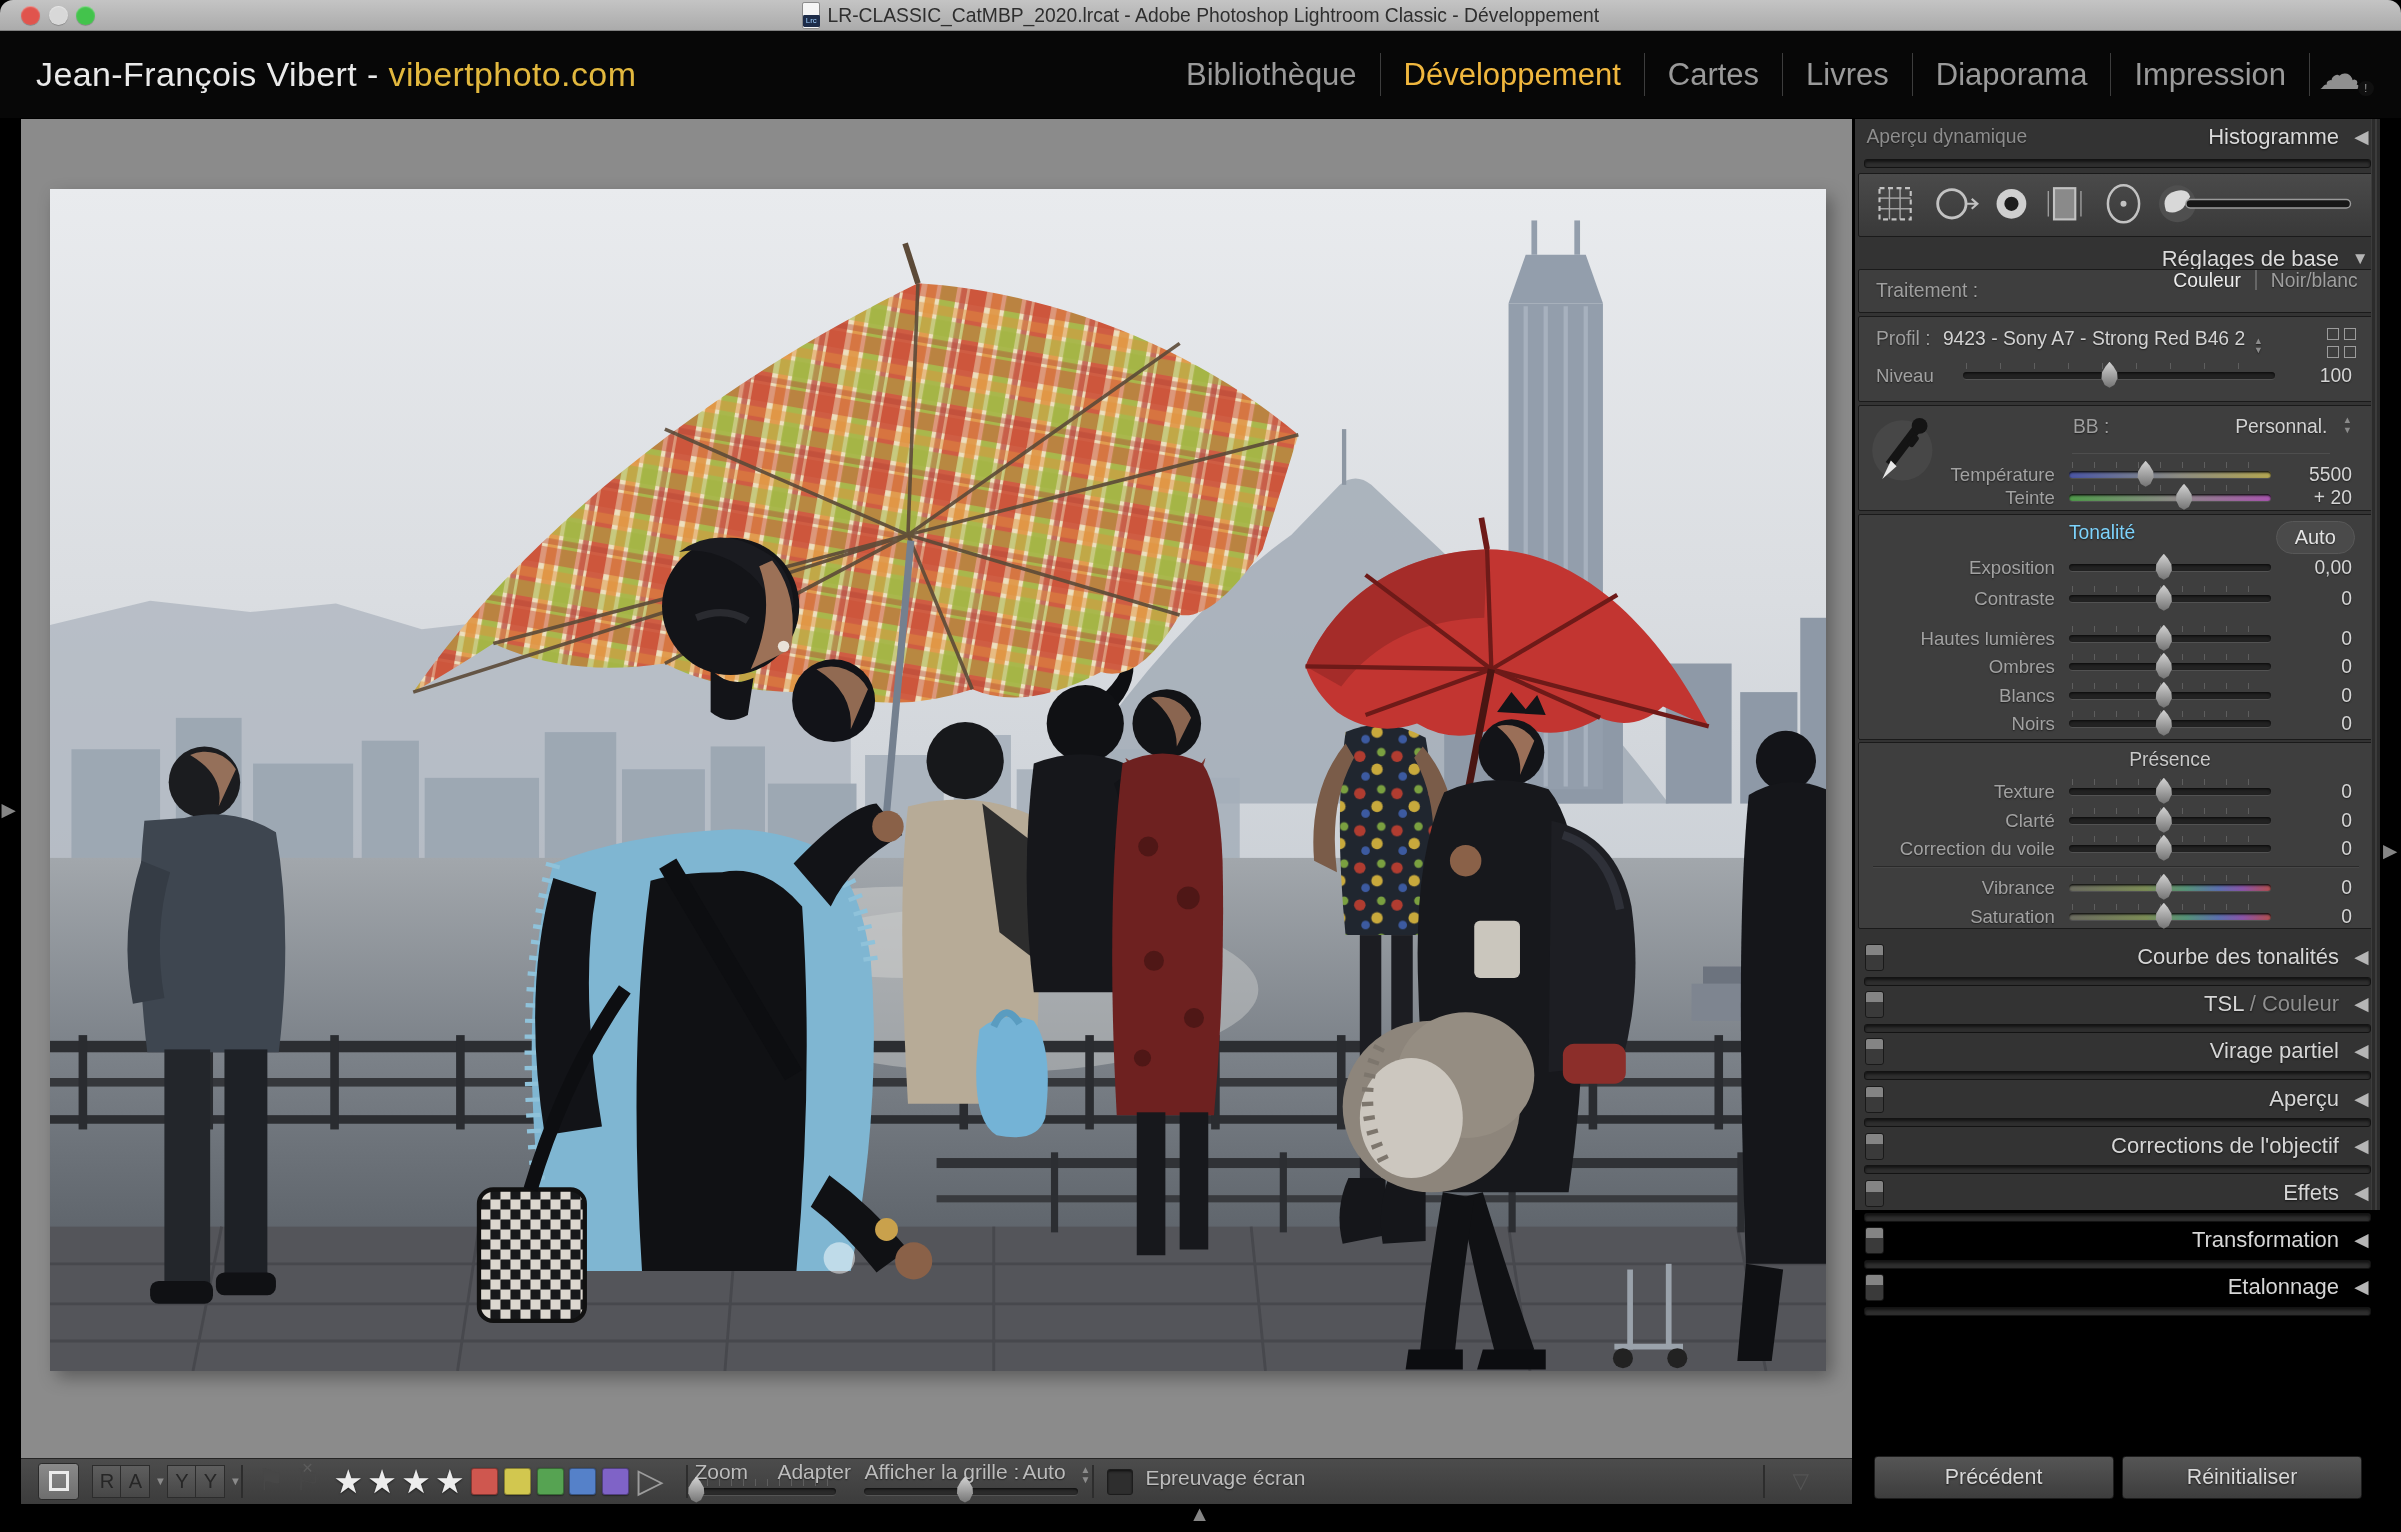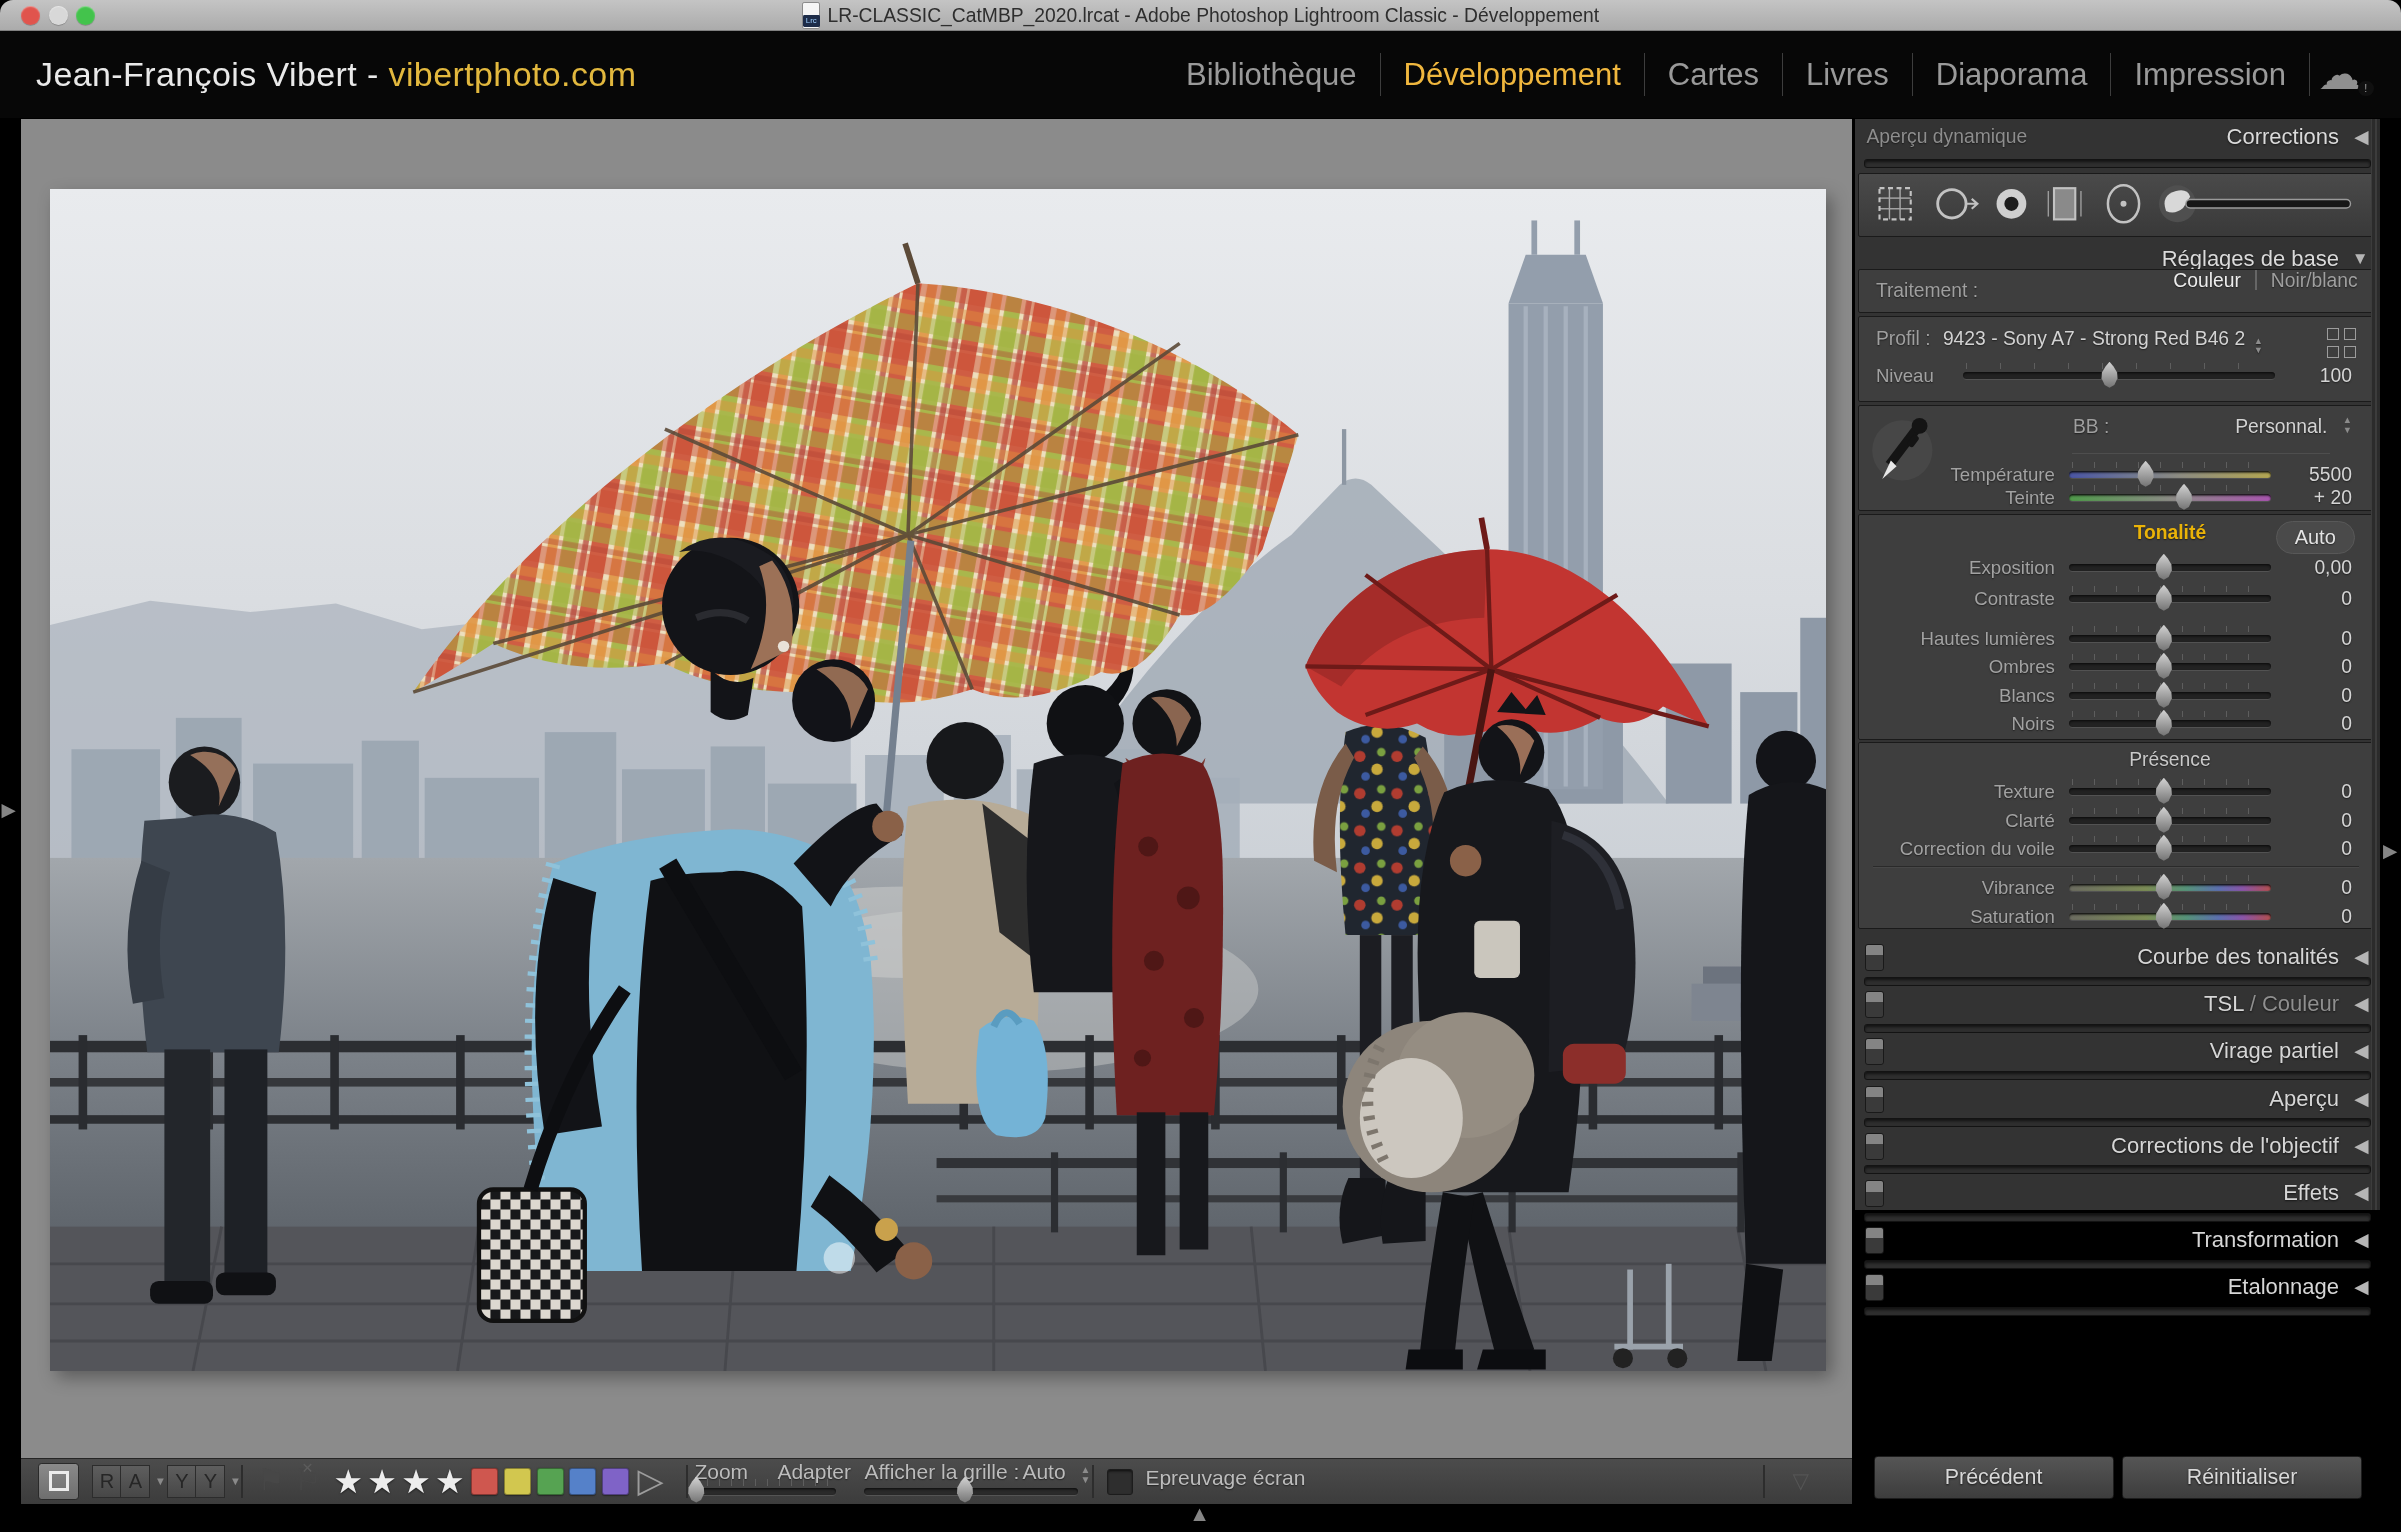"Corrections" span.title { text: Corrections -> Histogramme }
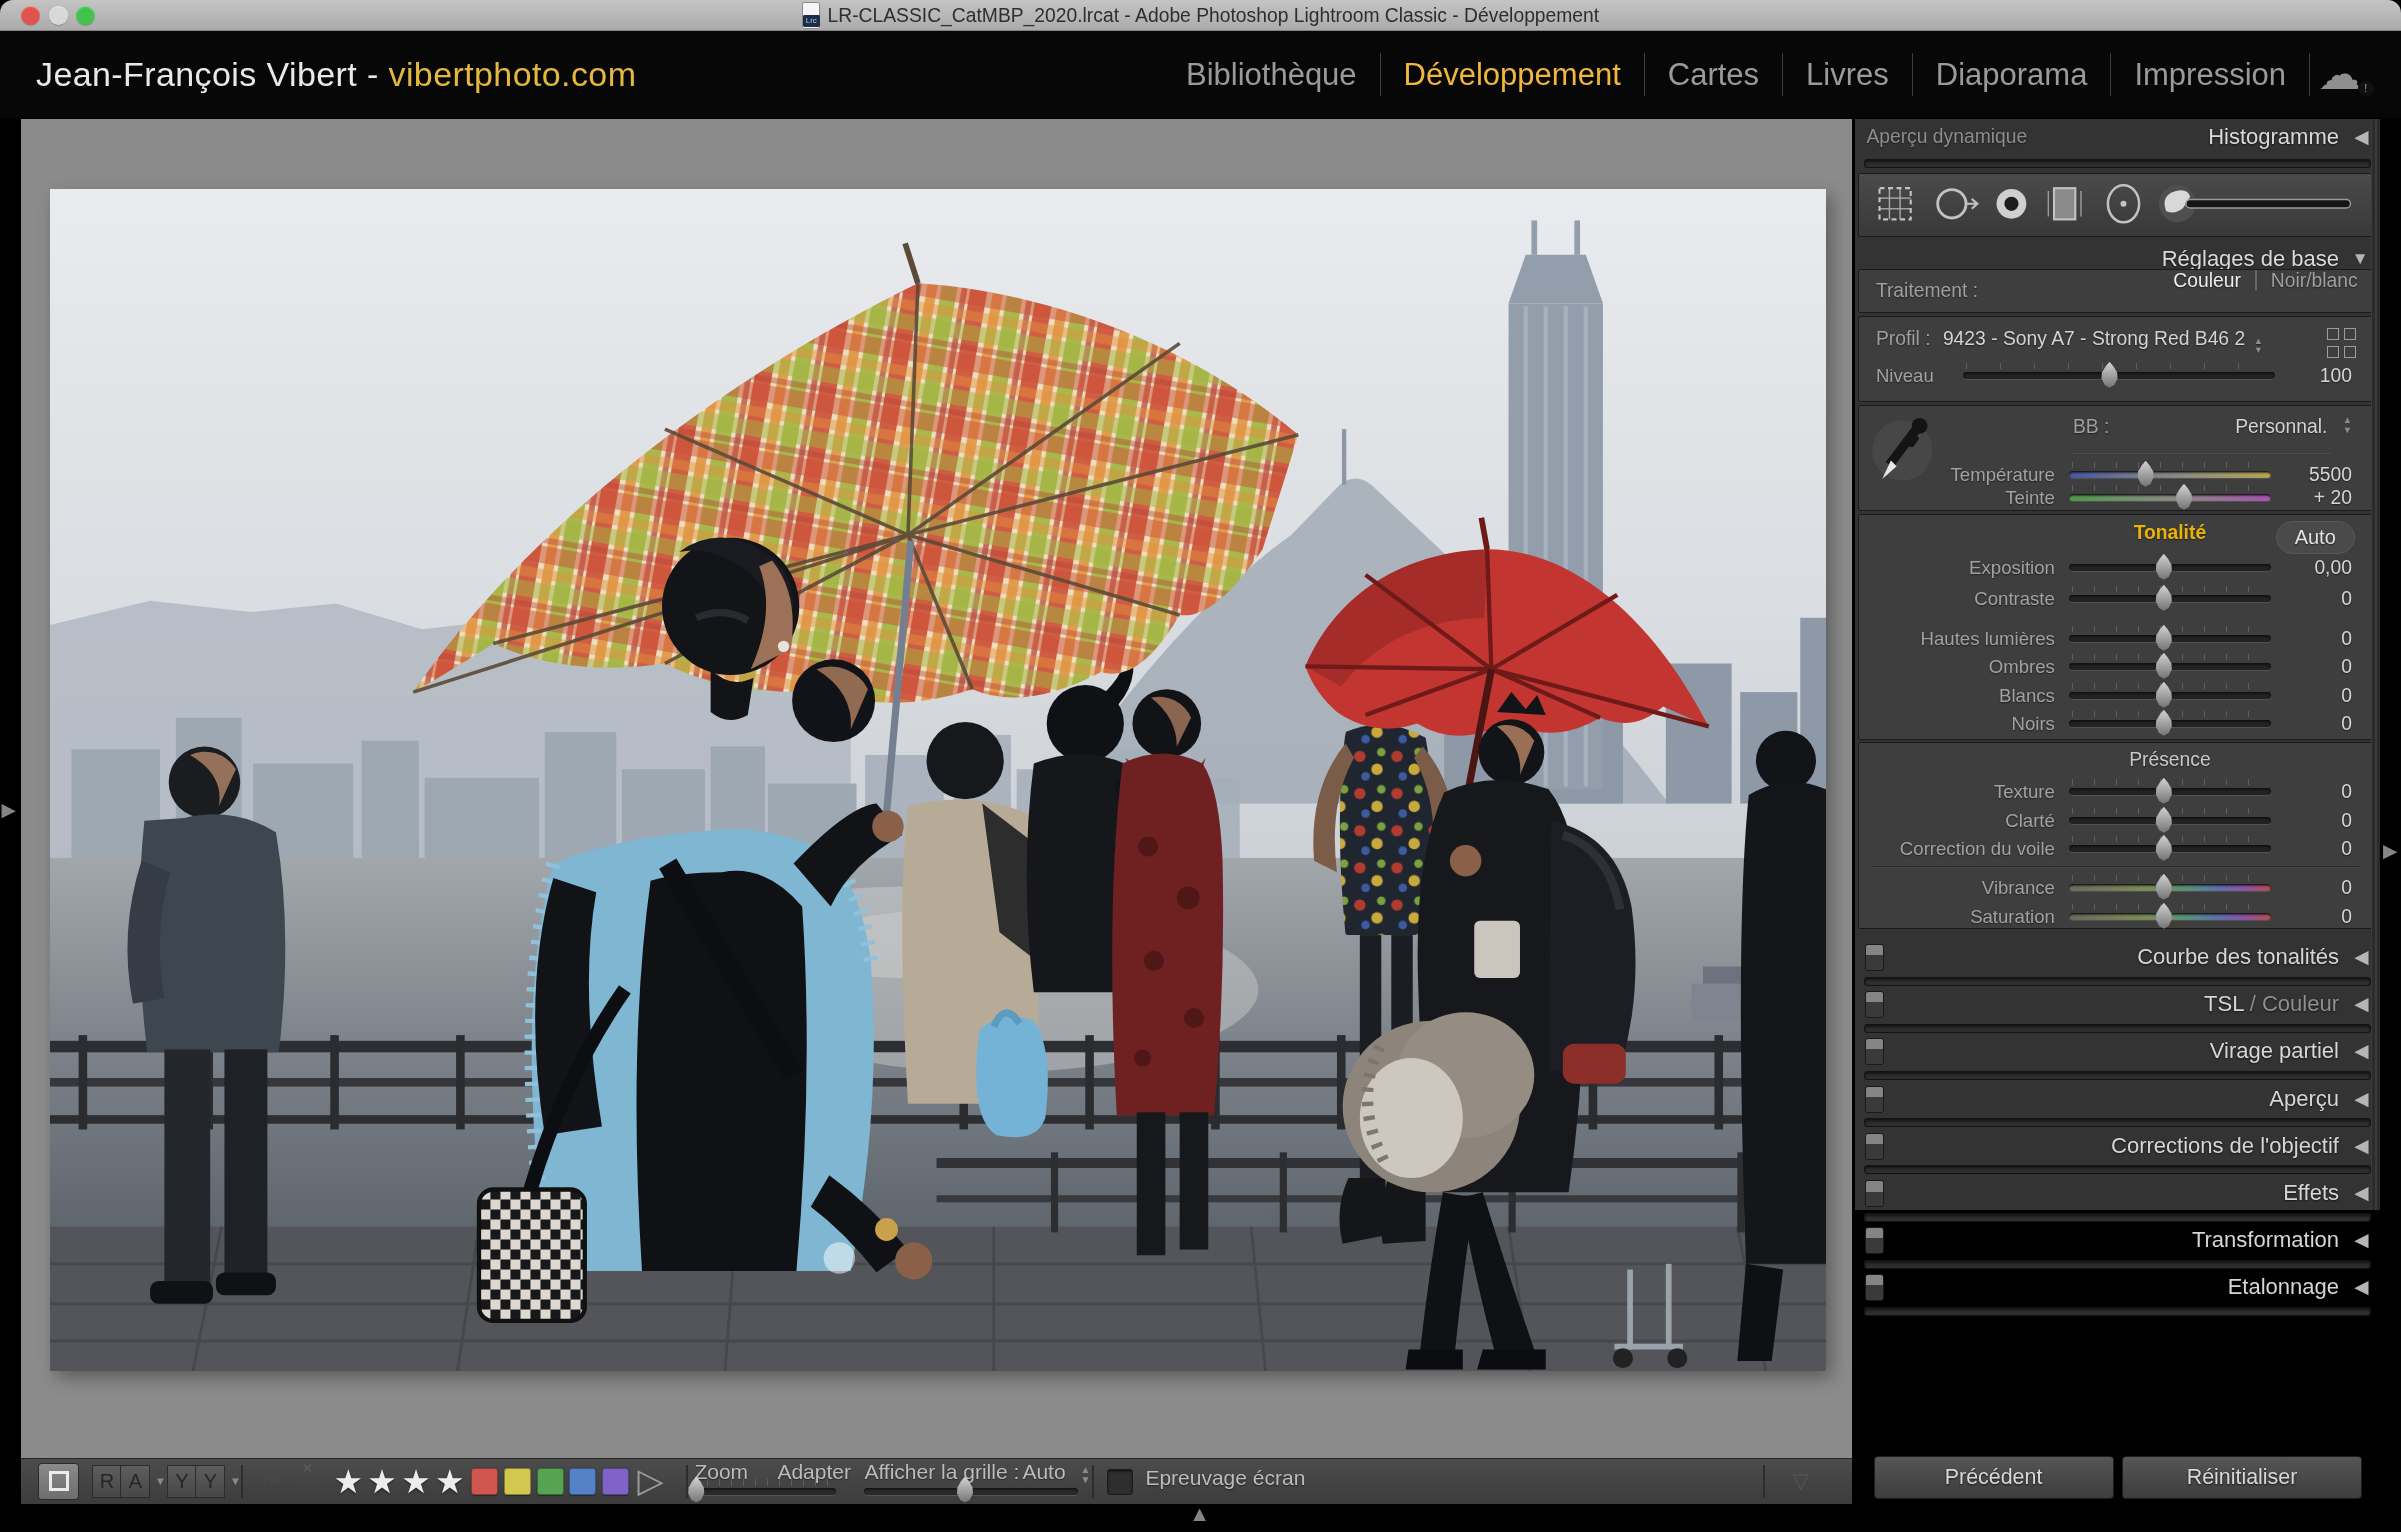"Tonalité" span.pvalue { color: #eab308 -> #7dd3fc; font-weight: bold -> none; text-align: center -> left }
